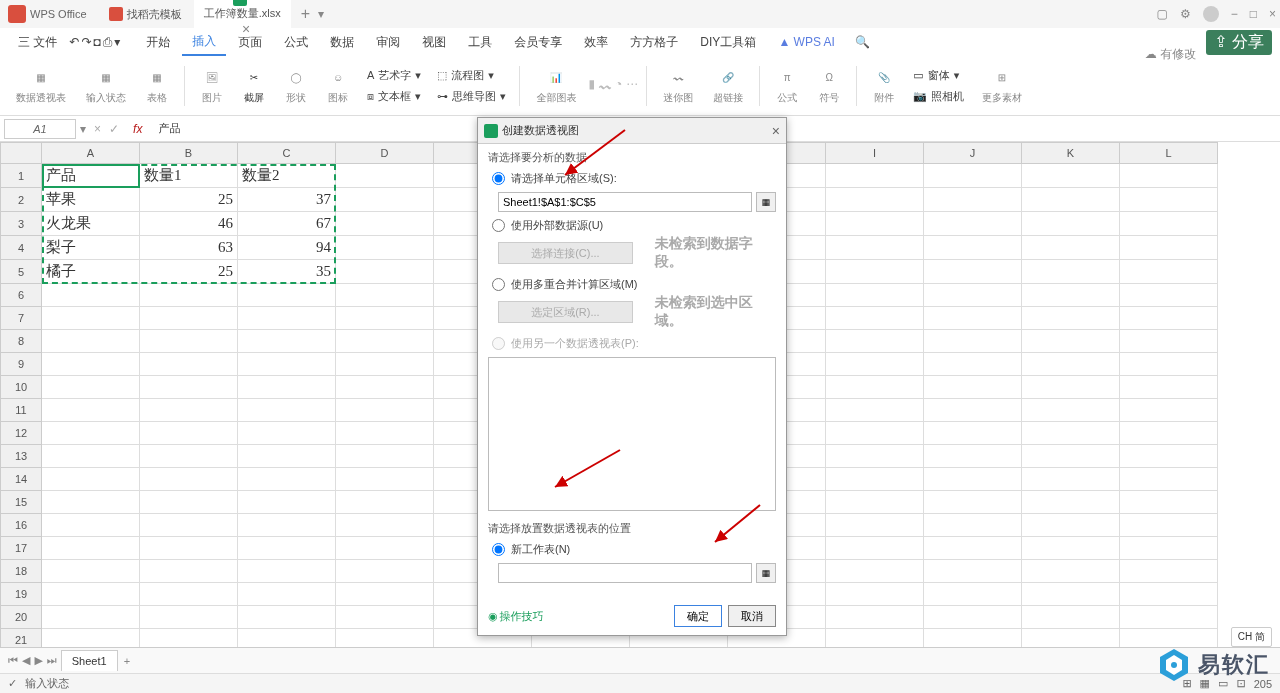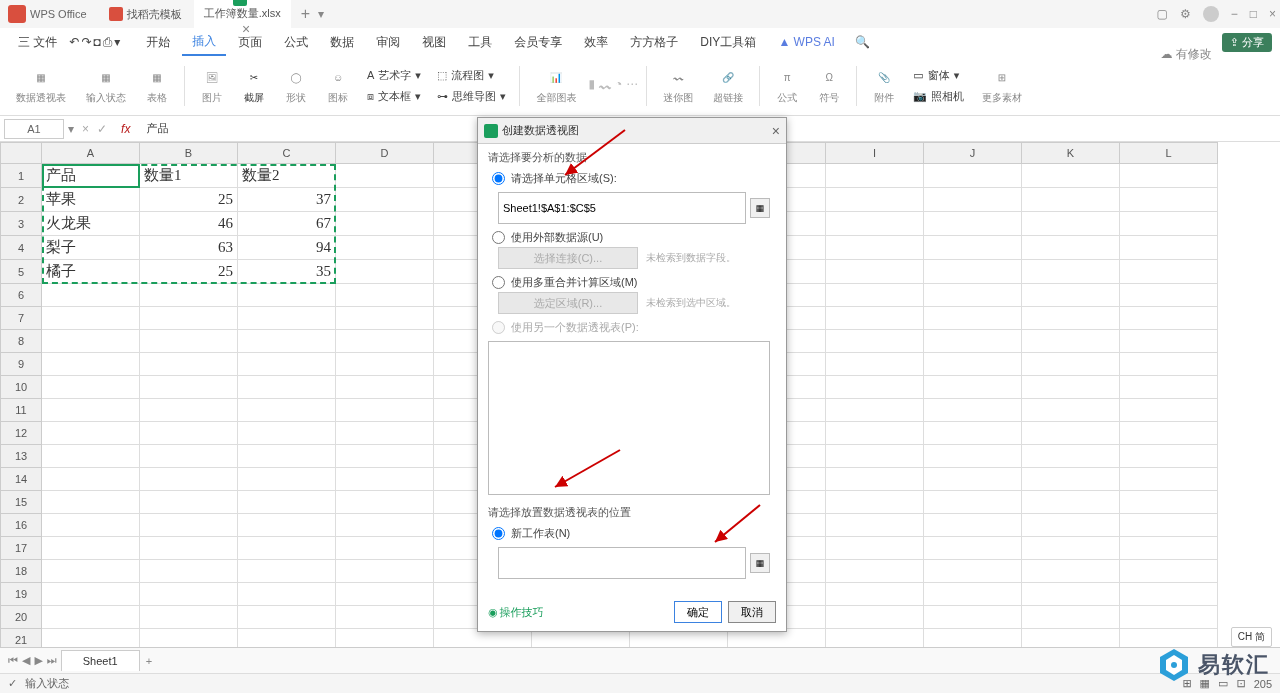"⇪ 分享" .share-btn { font-size: 11px -> 16px }
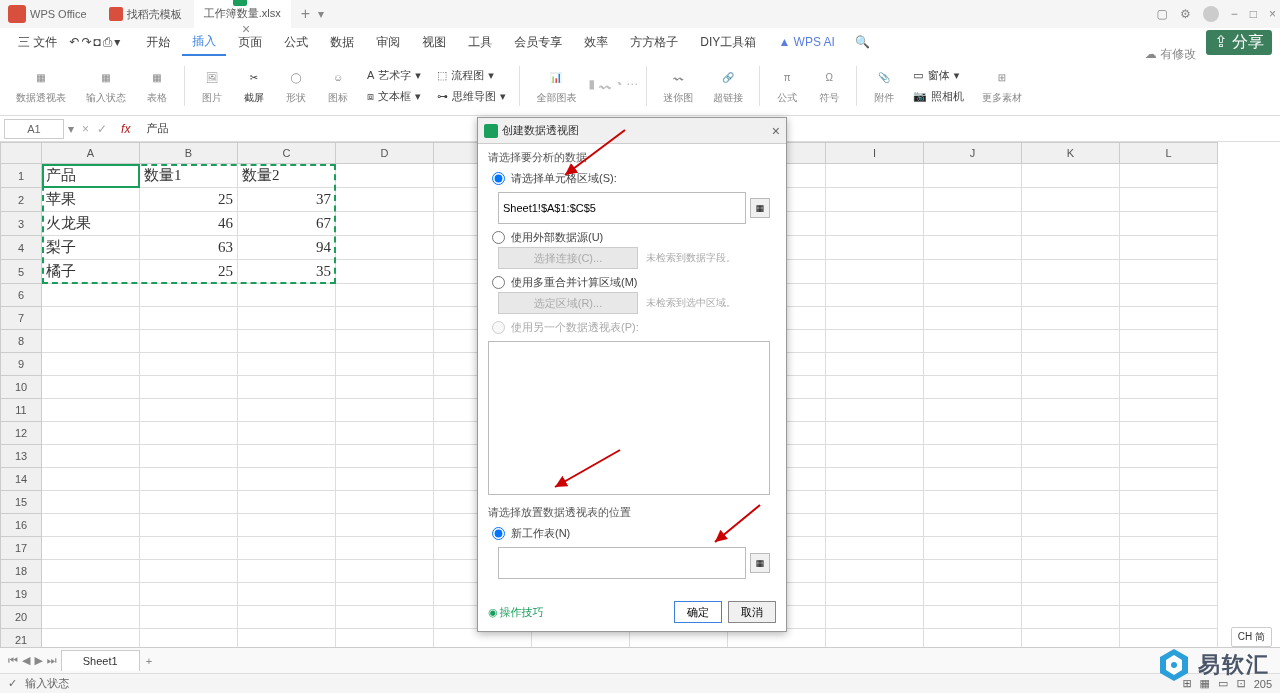"A1" .cell-ref { font-style: none -> italic; width: 60px -> 72px }
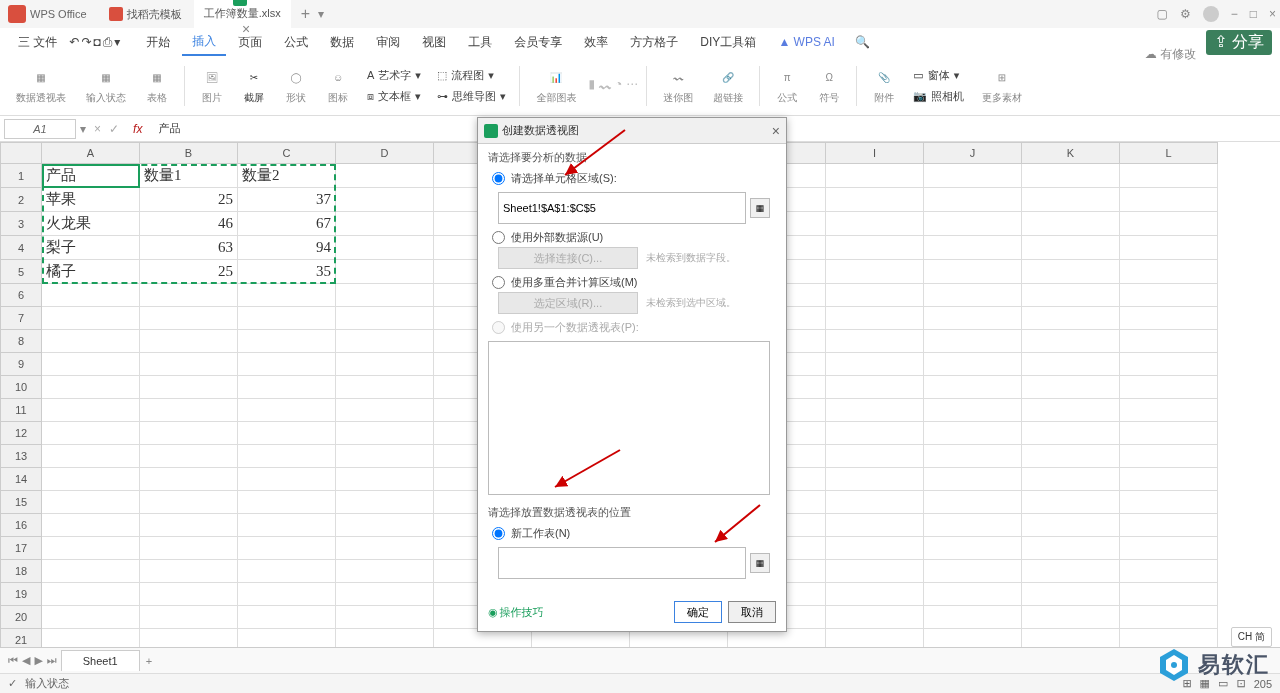"请选择要分析的数据" .dlg-body { padding: 6px 16px 10px 10px -> 6px 10px 10px 10px }
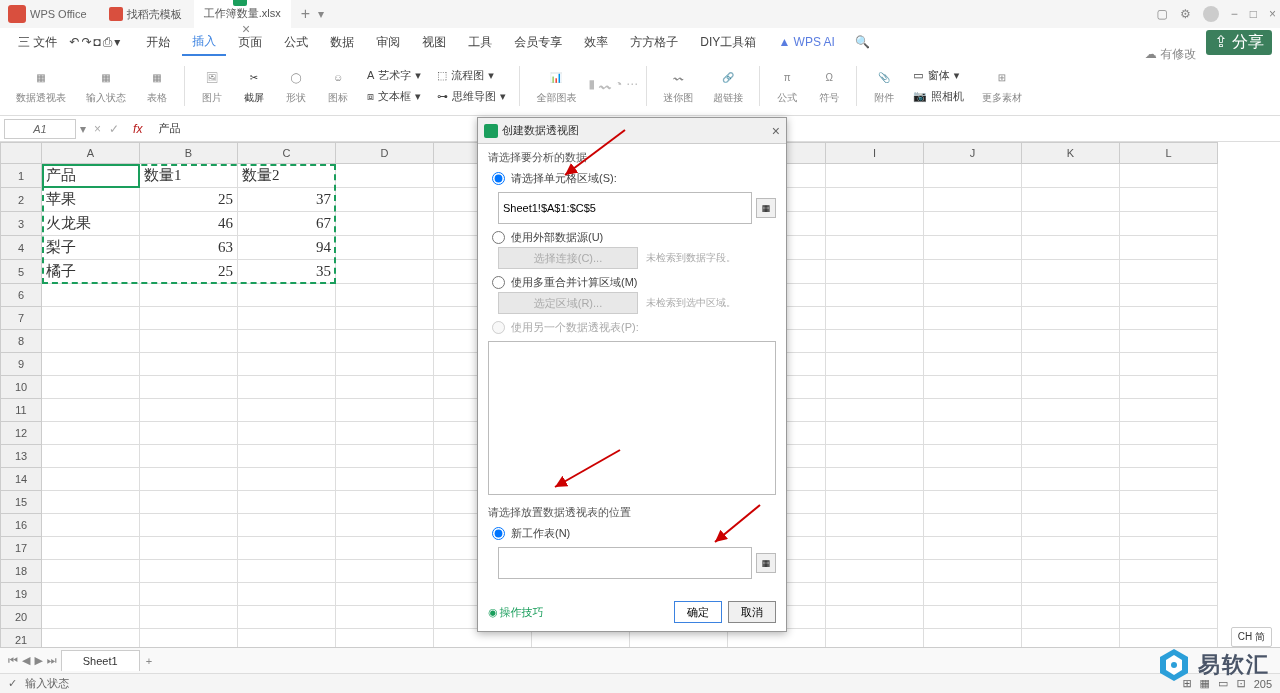"Sheet1!$A$1:$C$5" .dlg-input { height: 32px -> 20px }
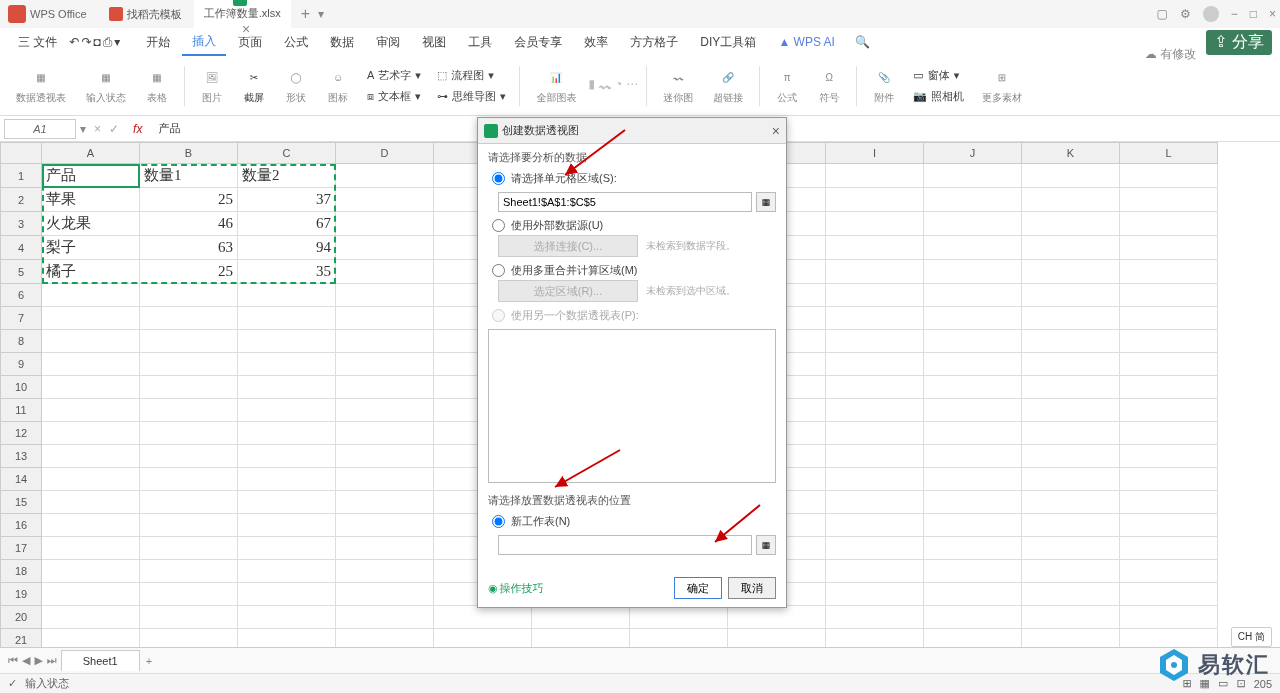"未检索到数据字段。" .dlg-hint { font-size: 10px -> 14px; font-weight: none -> bold; margin-left: 8px -> 22px }
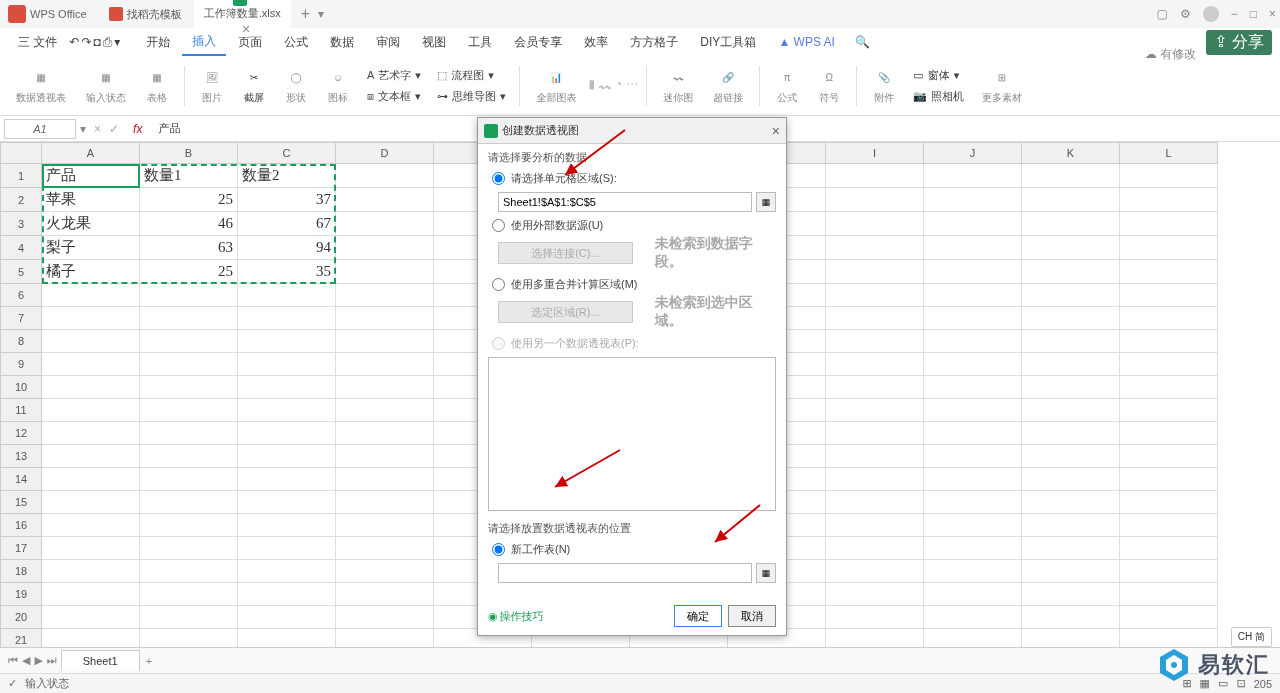"Sheet1" .sheet-tab { padding: 4px 21px -> 4px 10px }
